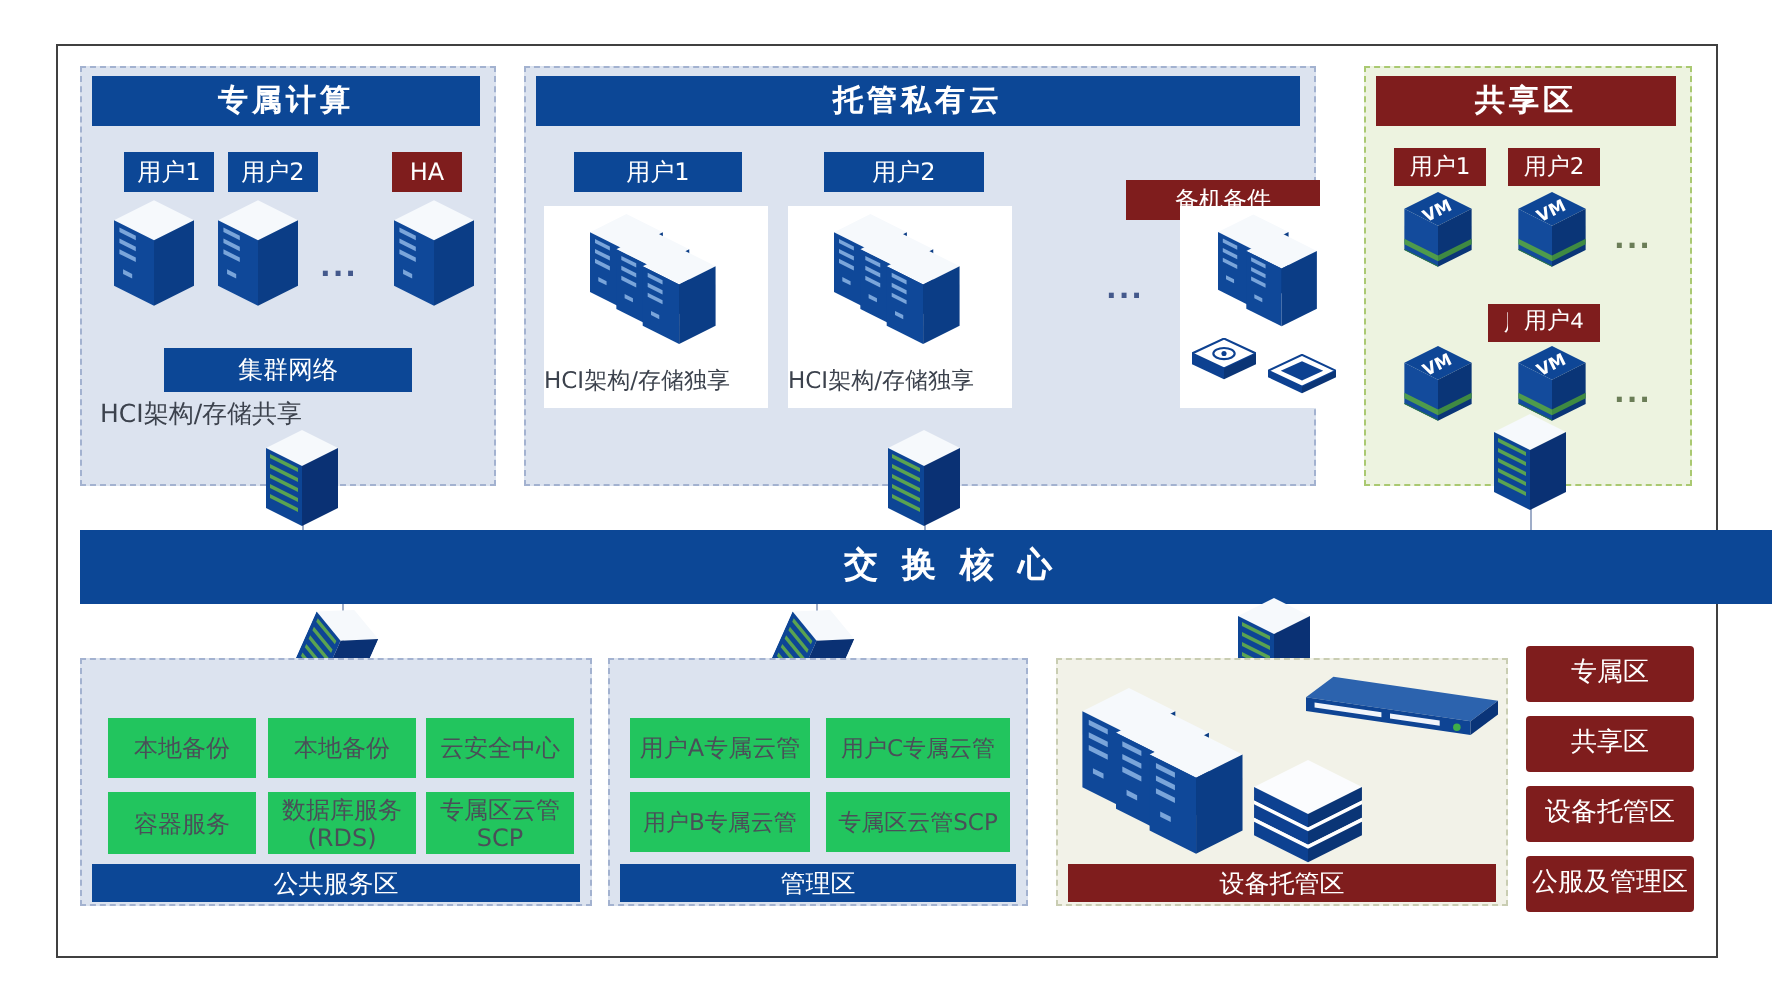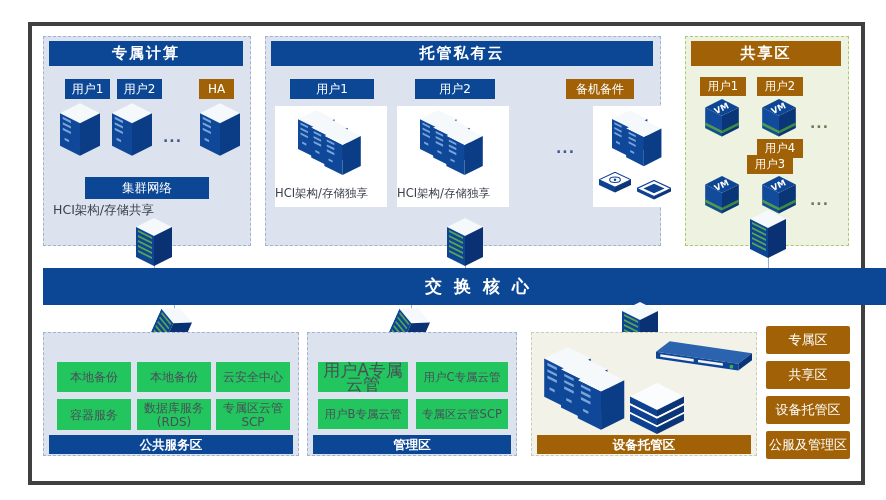"专属计算" .frame { border: 4px solid #404040 -> 1px solid #404040 }
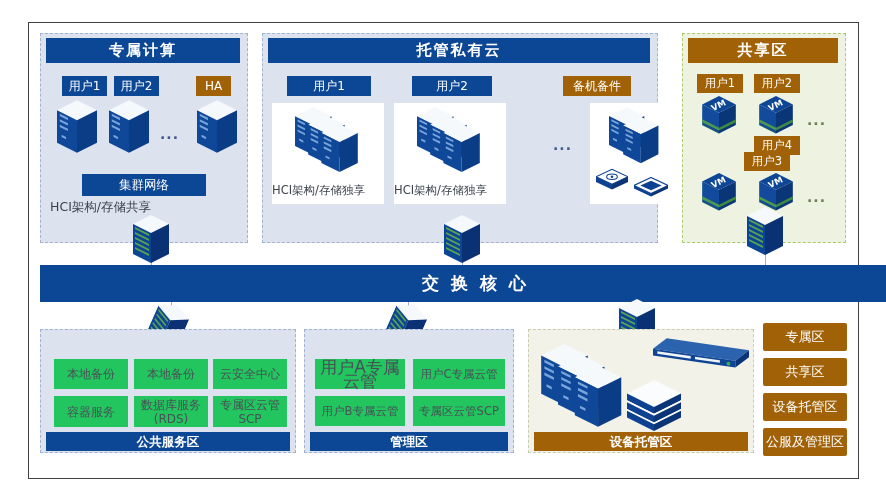"共享区" .green { background: #a16207 -> #7f1d1d }
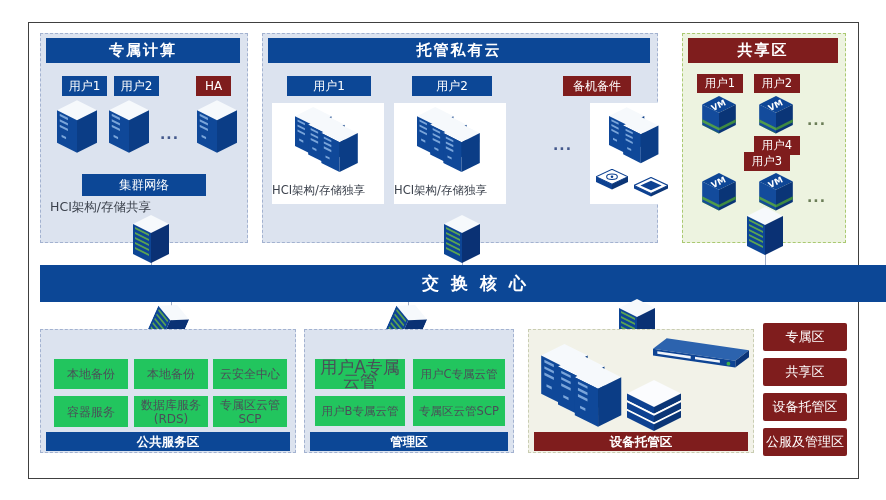"备机备件" div.abs { top: 42px -> 56px; width: 68px -> 97px }
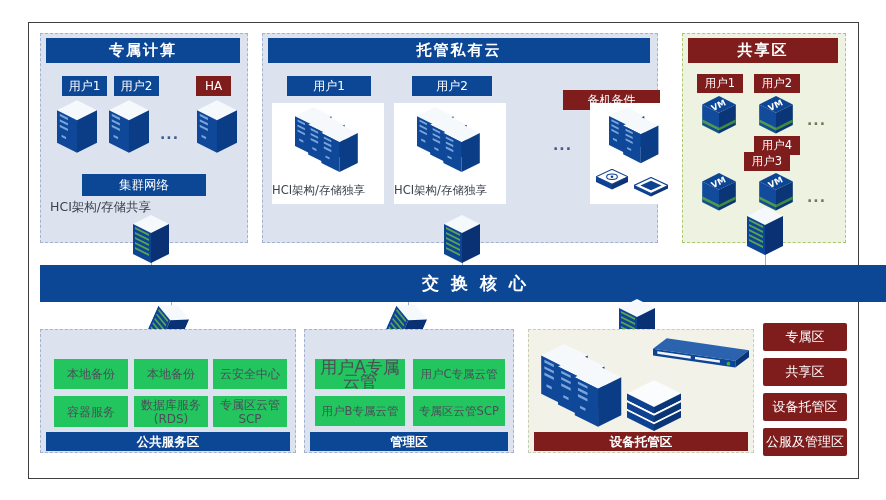"用户4" div.abs { font-family: none -> Liberation Mono, monospace; top: 102px -> 118px }
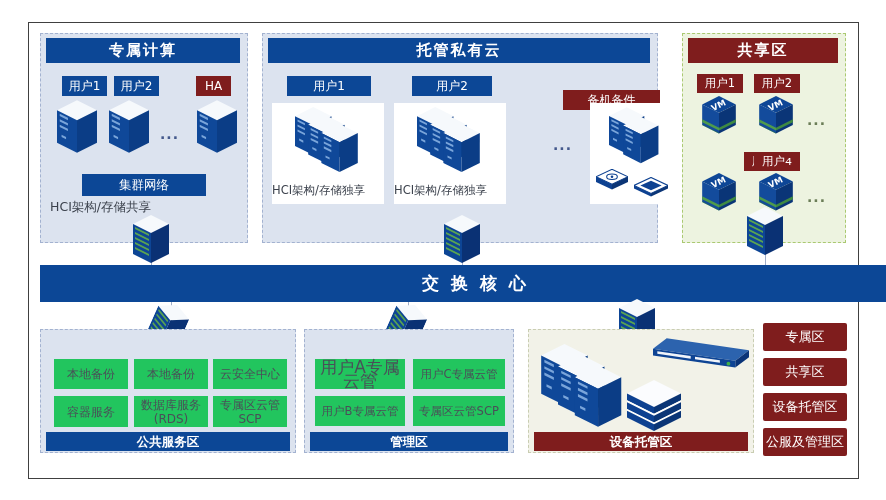"用户A专属云管" div.abs { font-size: 17px -> 12px }
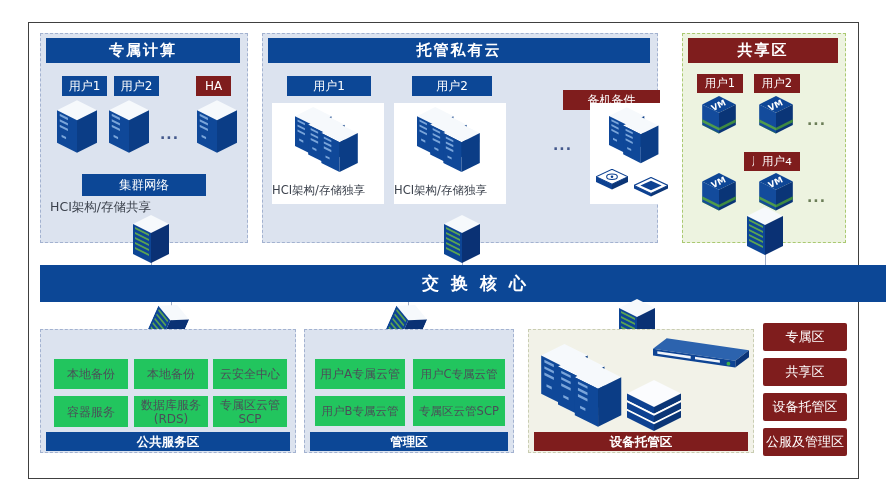"公共服务区" .footerbar { font-weight: bold -> normal }
